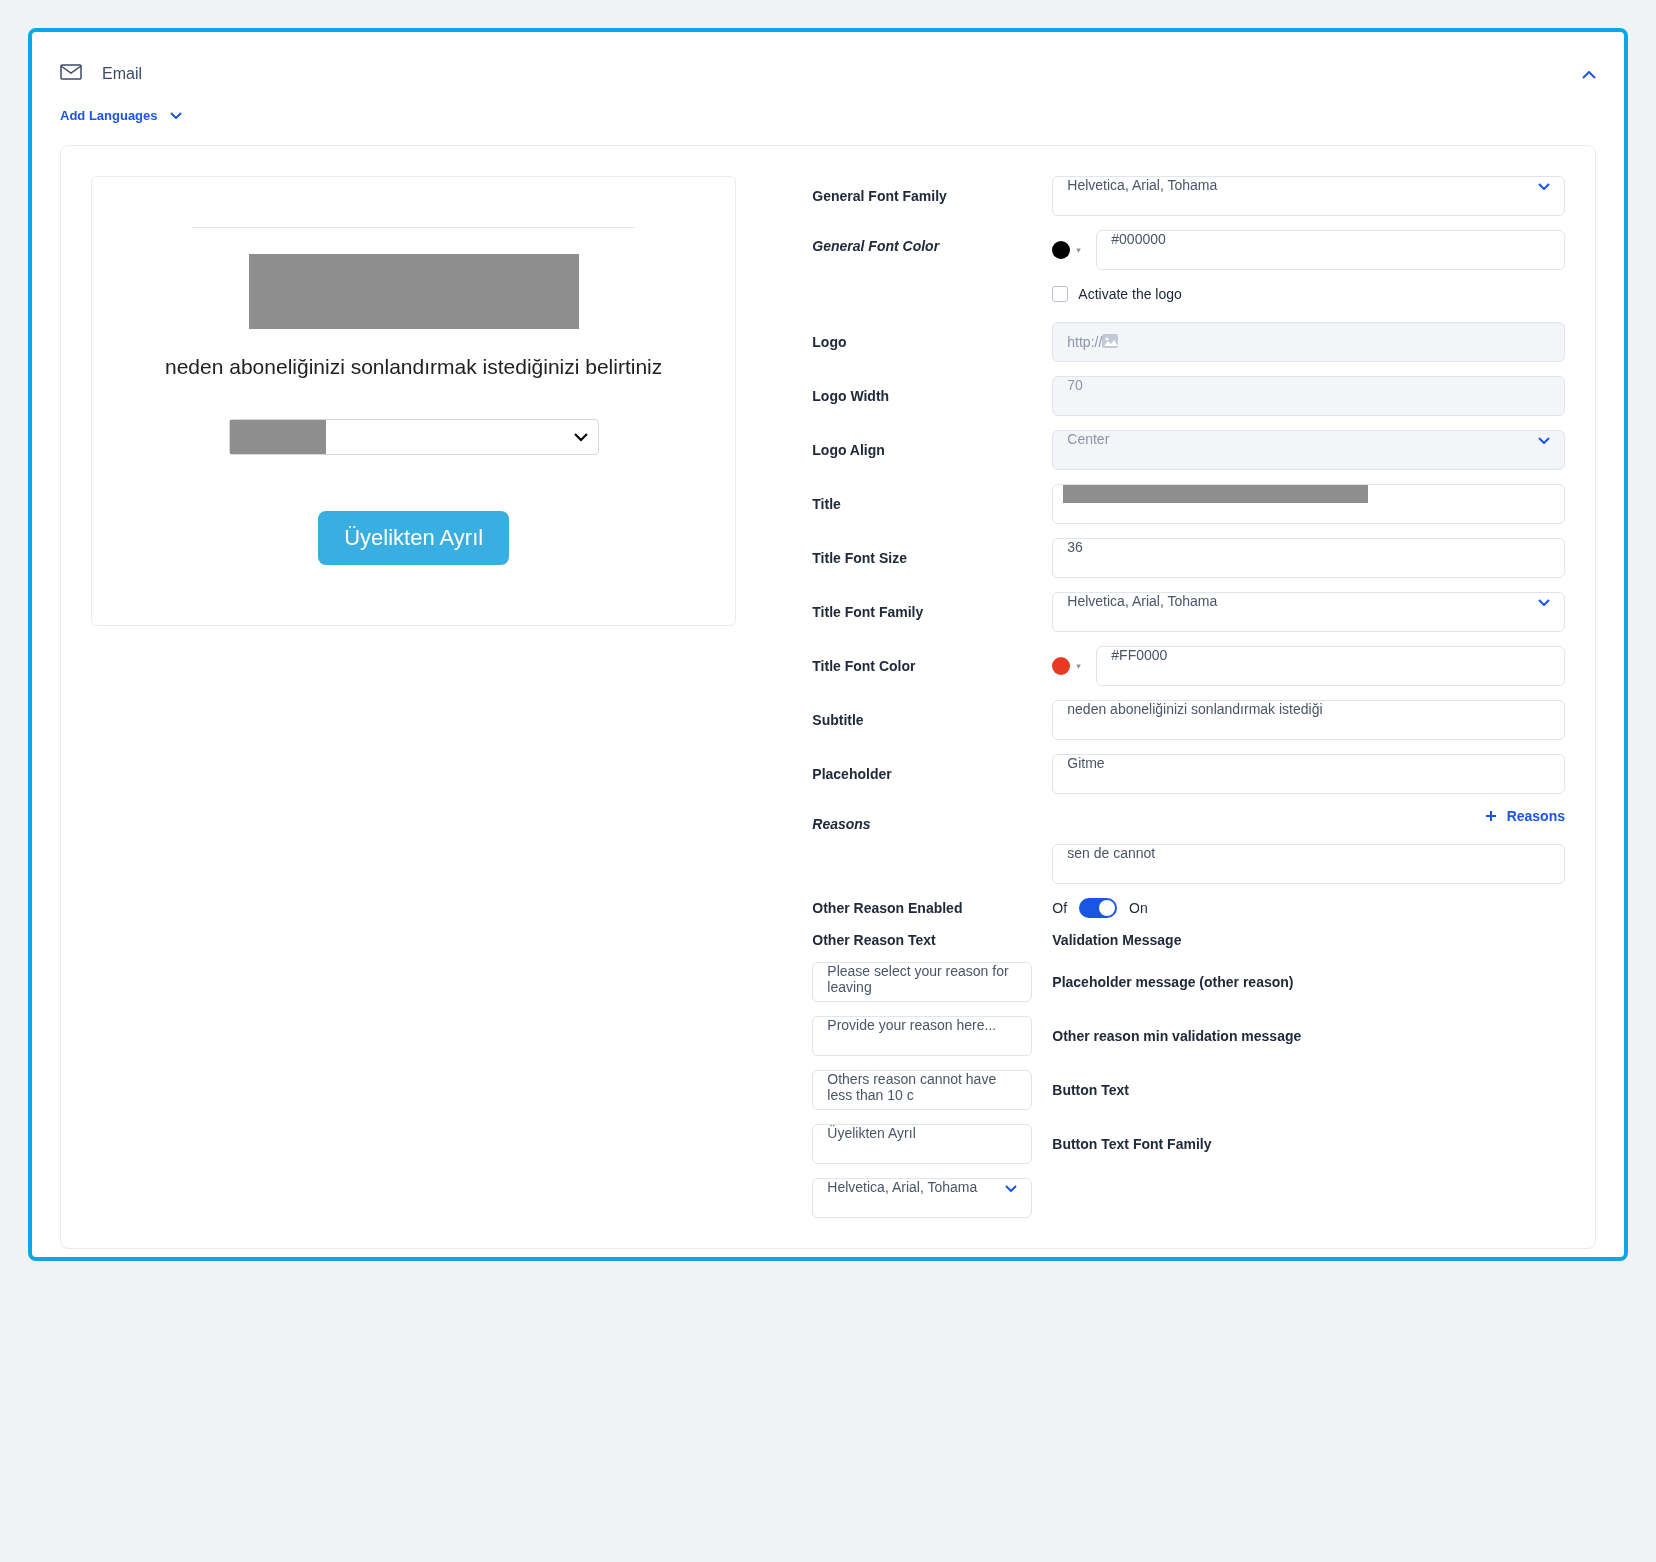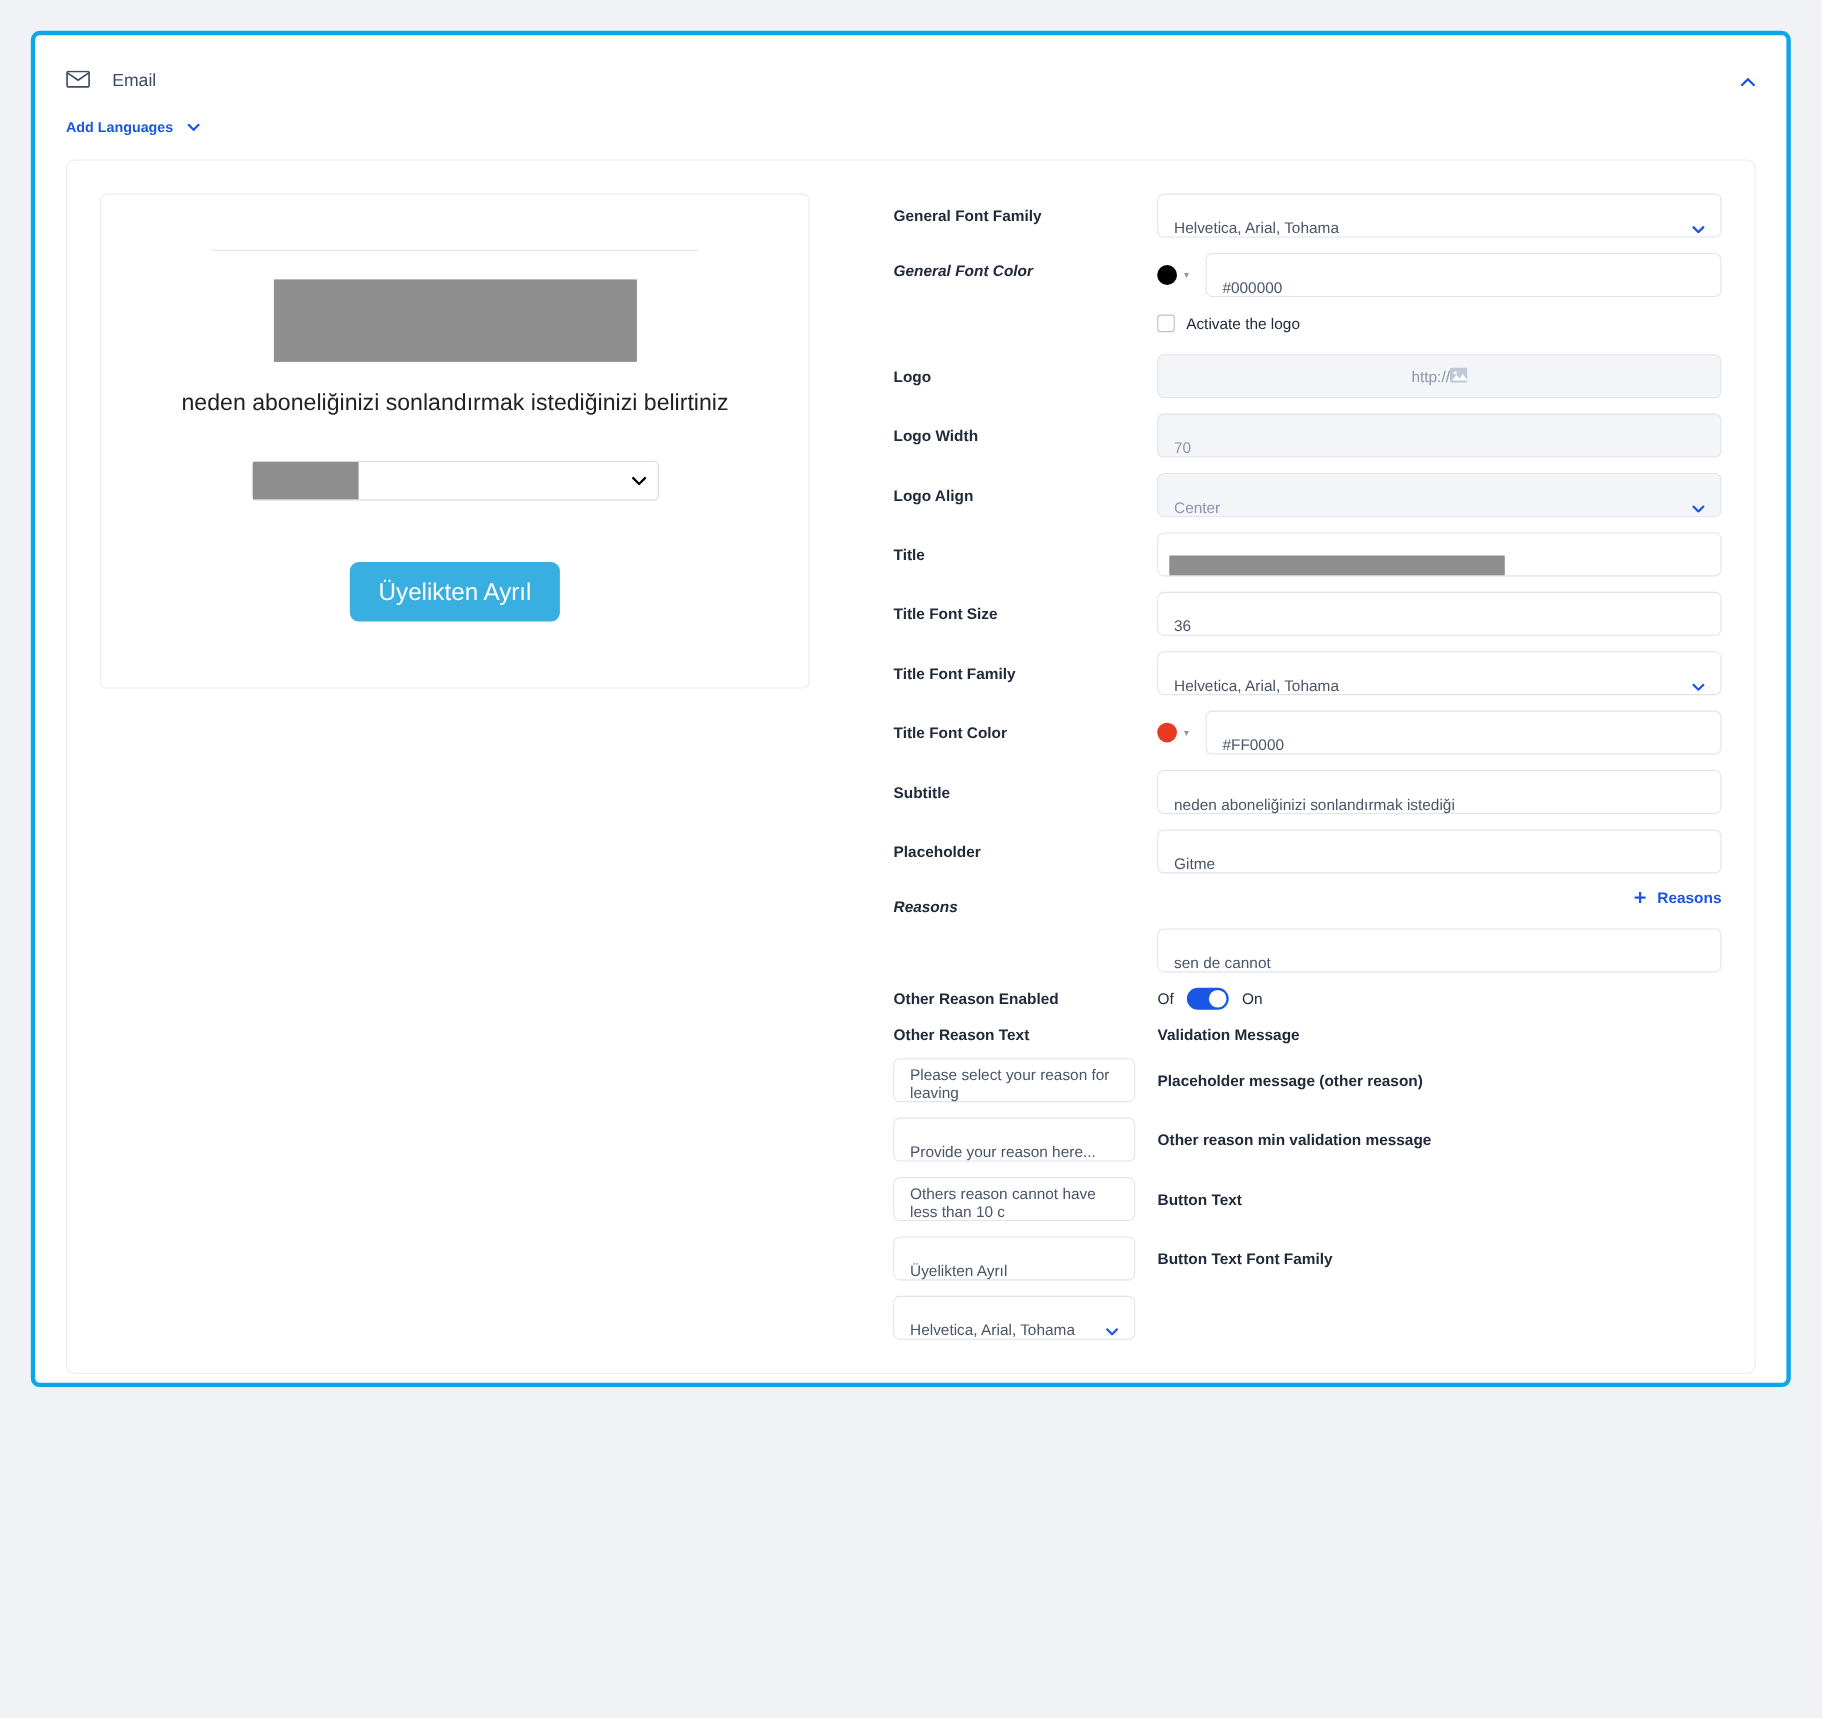"Helvetica, Arial, Tohama" .input, .select { align-items: flex-end -> flex-start }
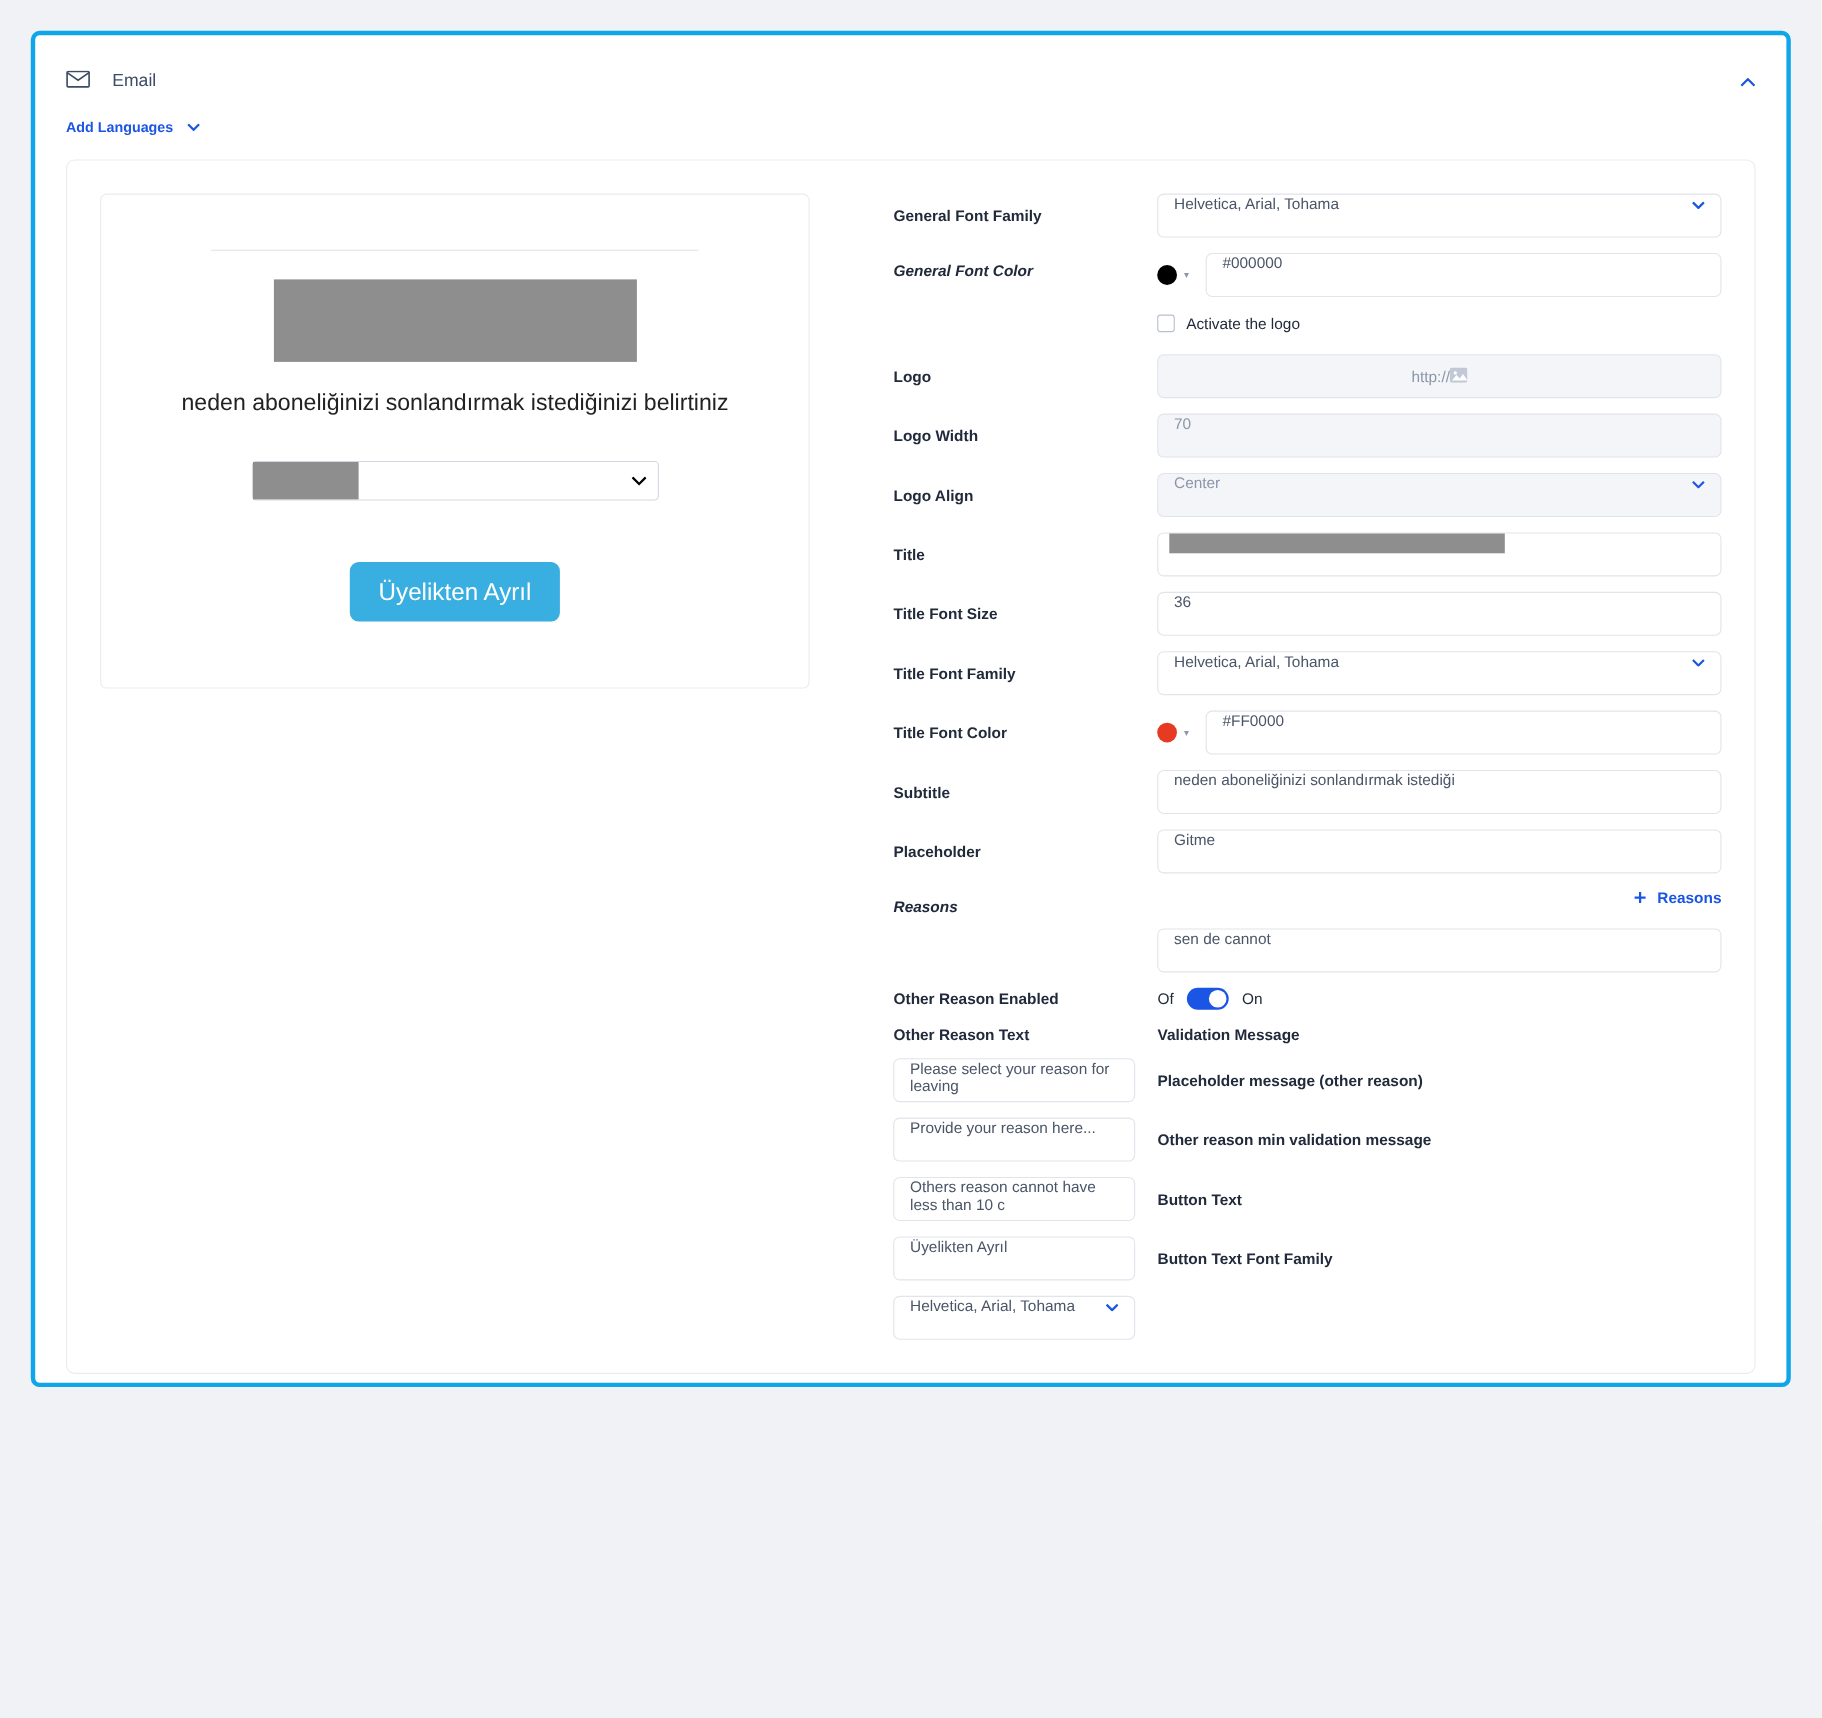"http://" .logo-input { justify-content: center -> flex-start }
